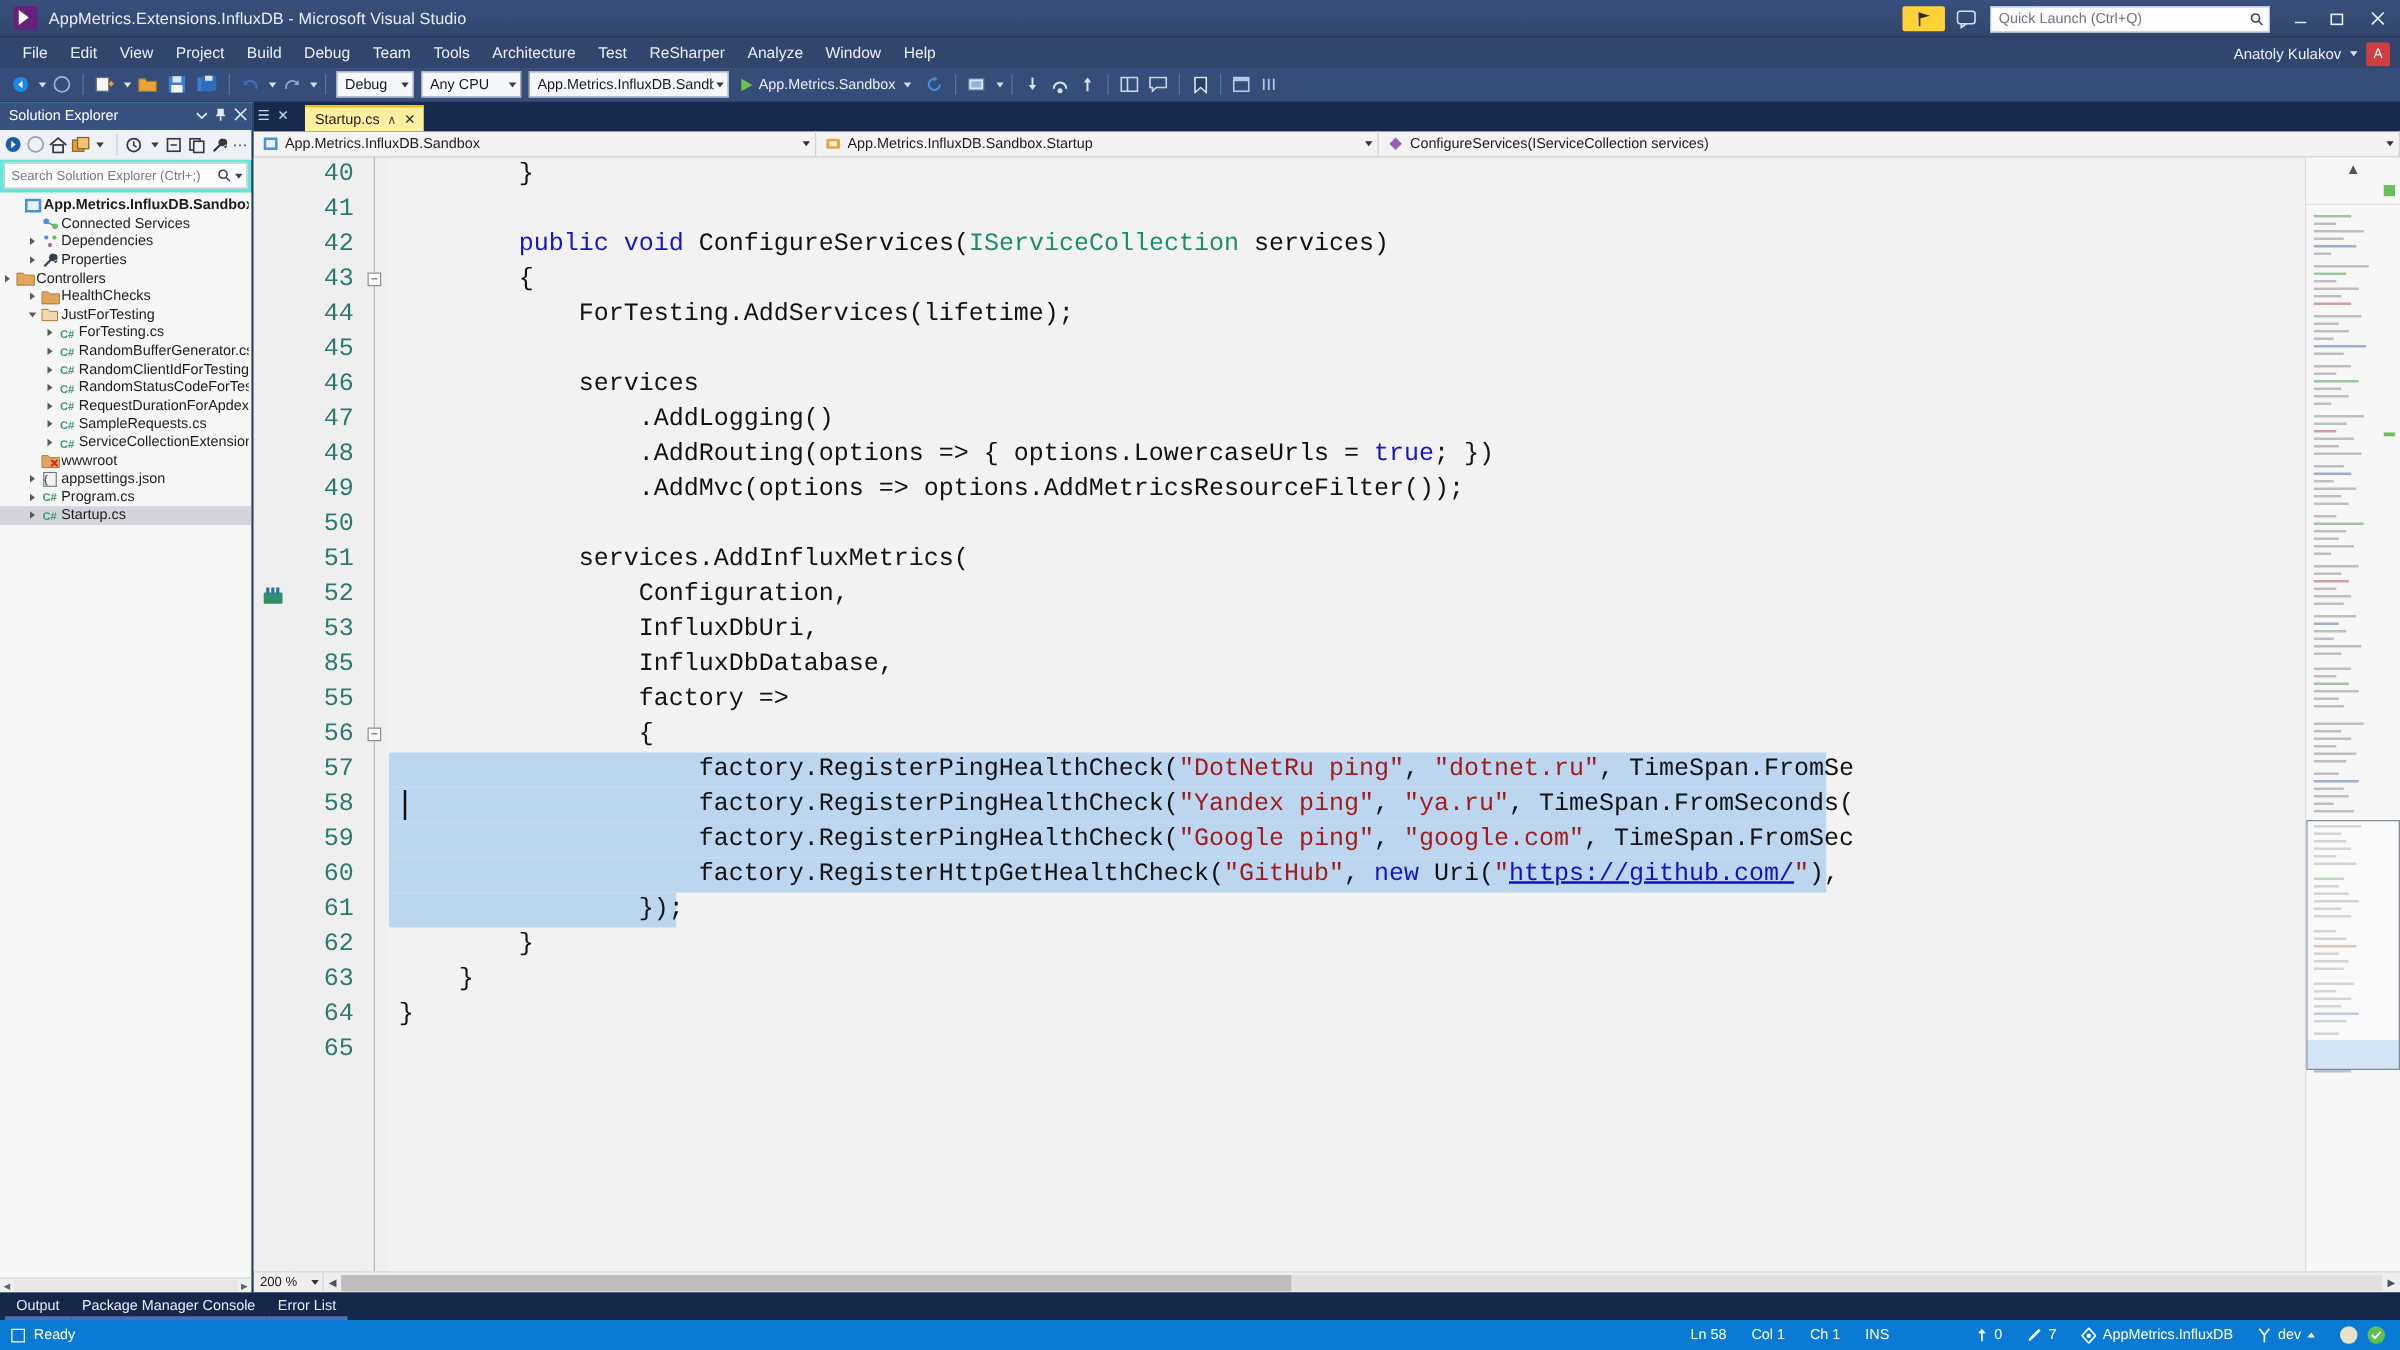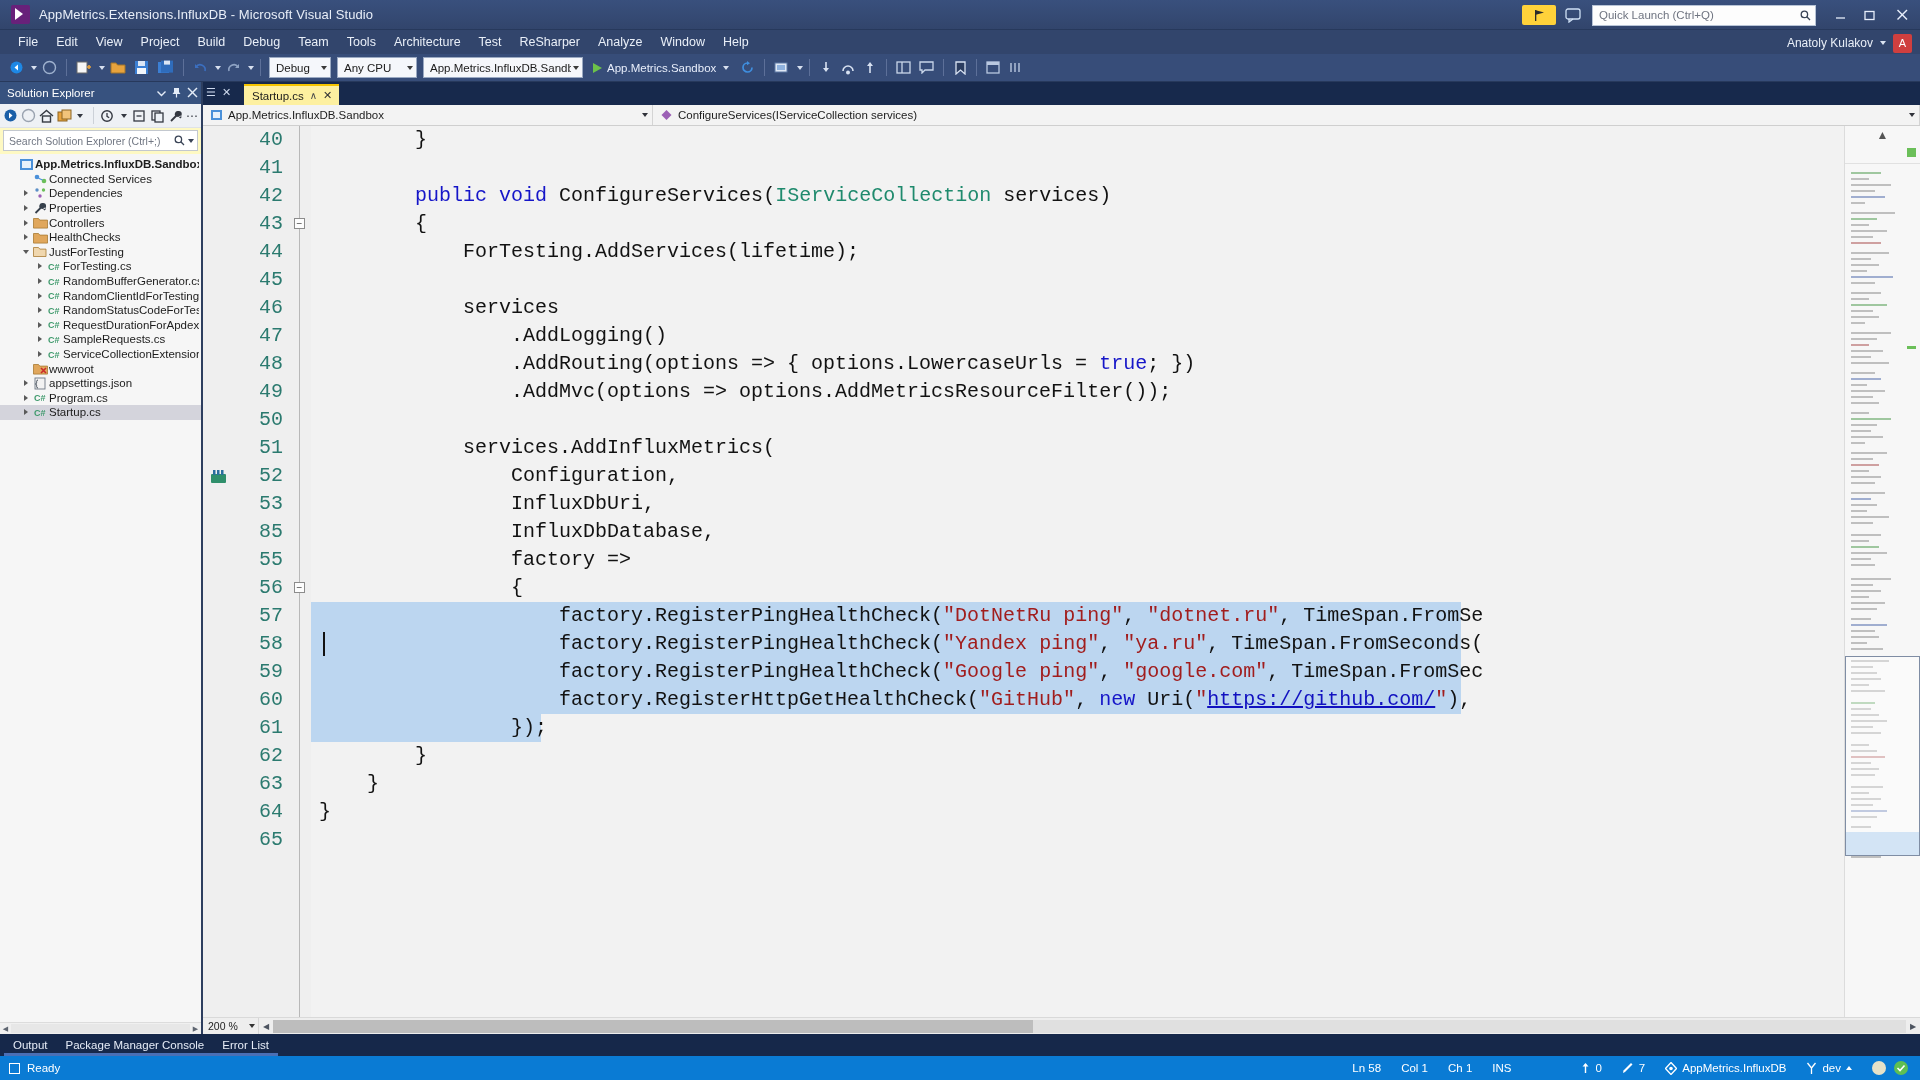"Solution Explorer" .solution-explorer { background: #fef9c3 -> #5eead4 }
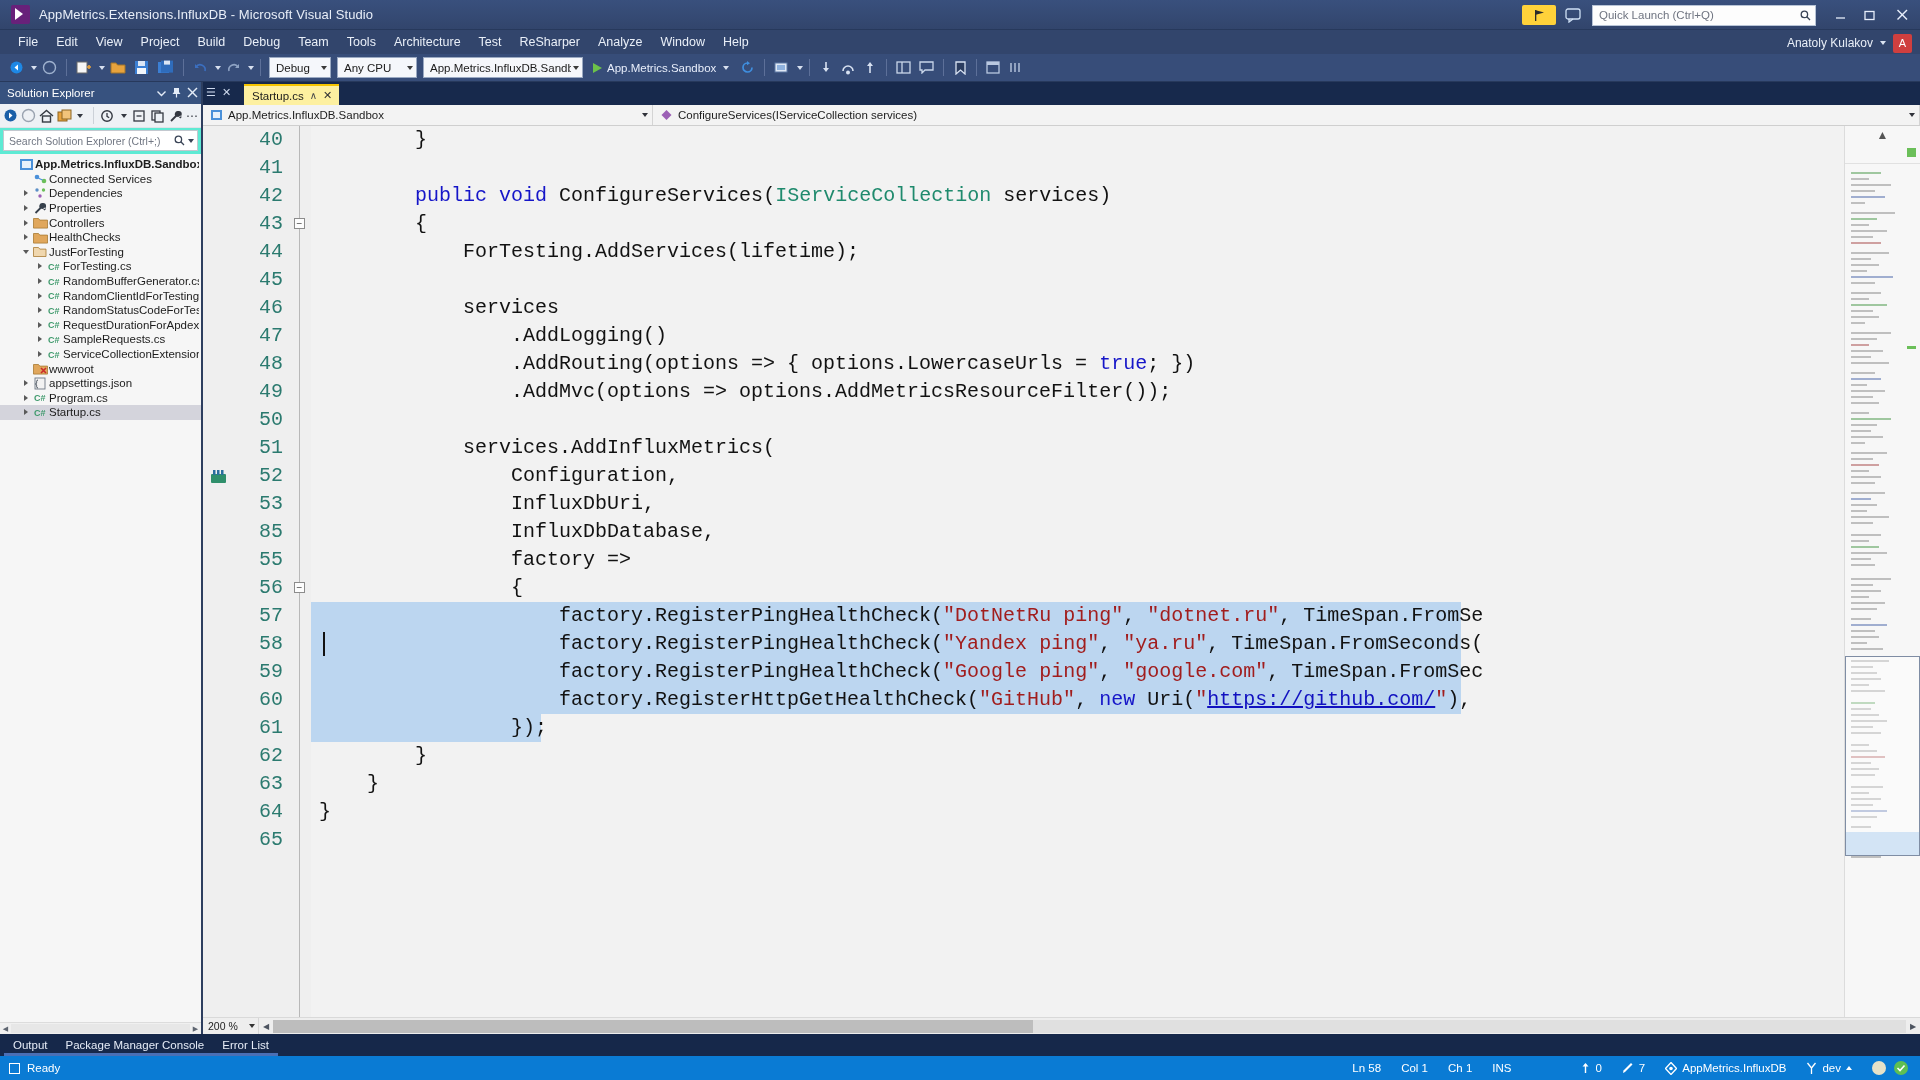"App.Metrics.InfluxDB.Sandbox.Startup" div.nav-combo { html: none -> <div> <svg> <rect></rect> <rect></rect> </svg> <span>App.Metrics.InfluxDB.Sandbox.Startup</span> <span></span> </div> }
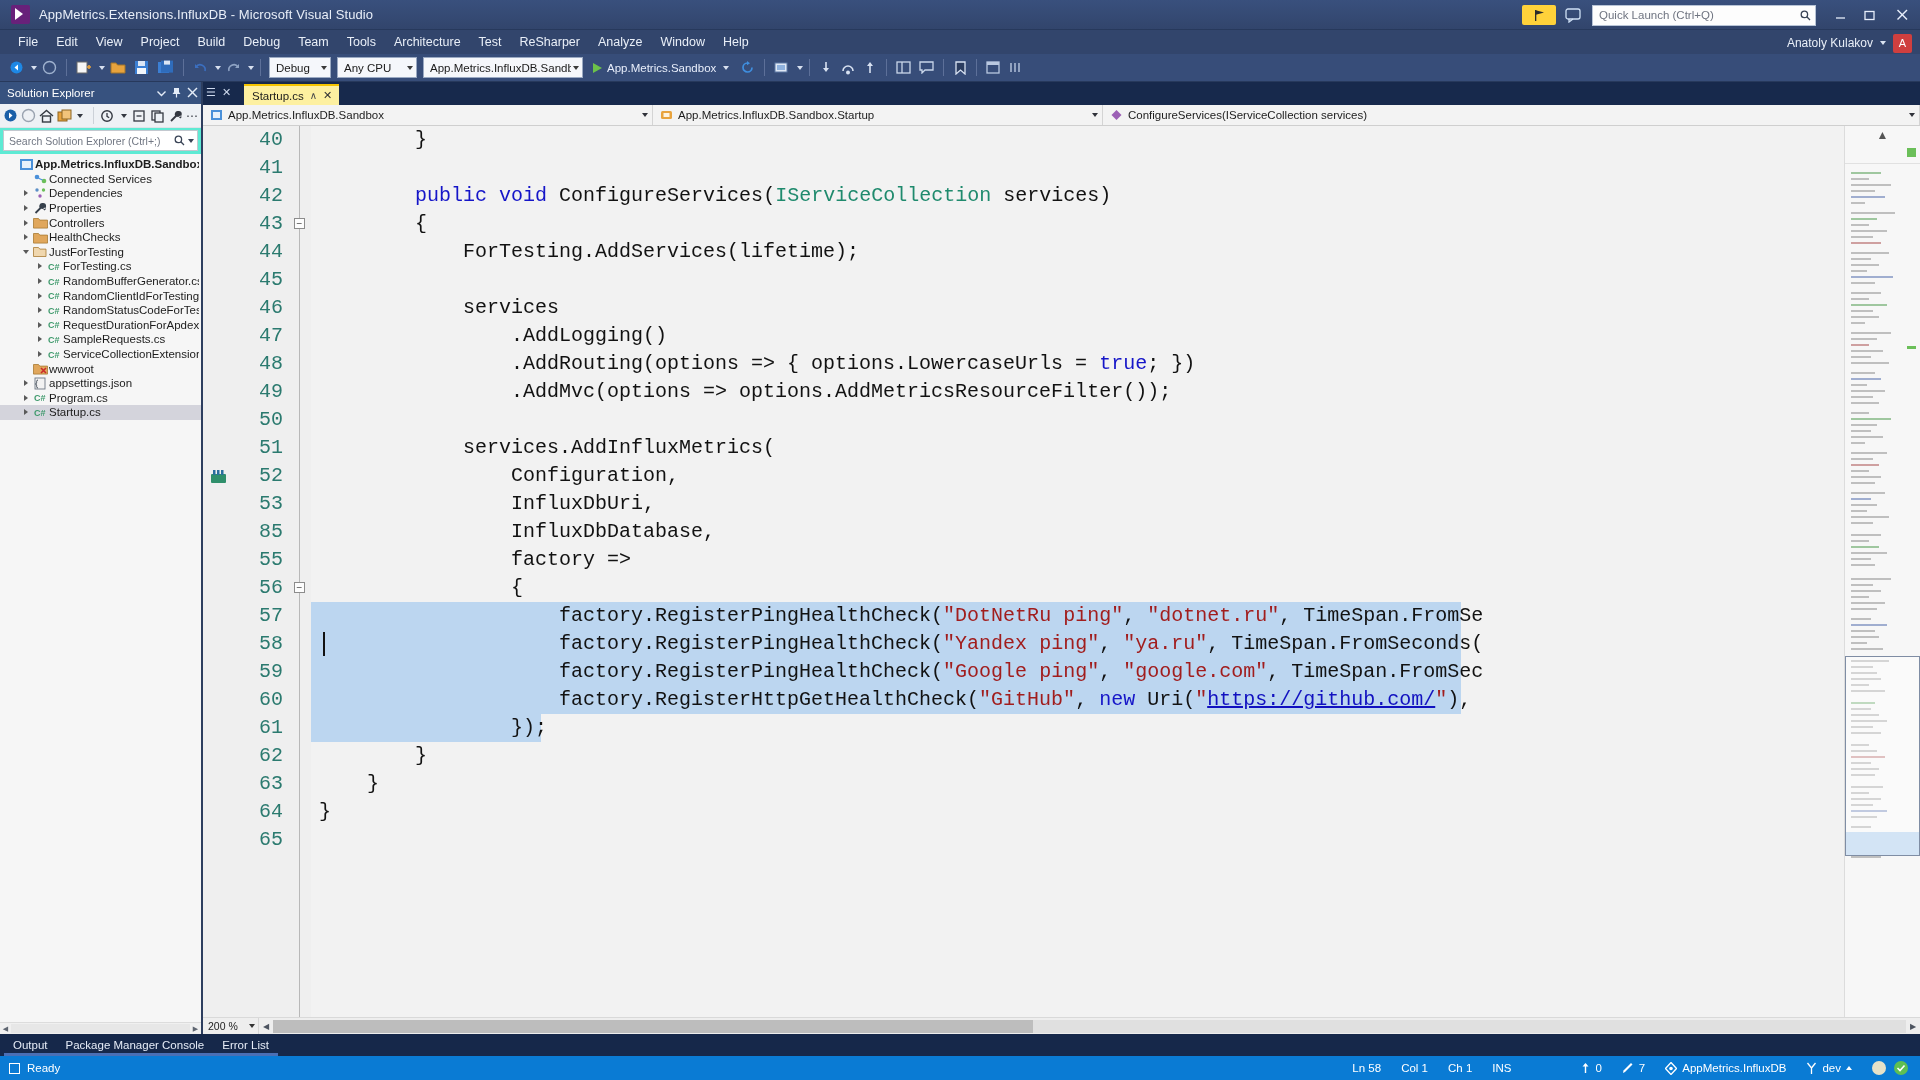"Controllers" div.tnode { padding-left: 20px -> none }
